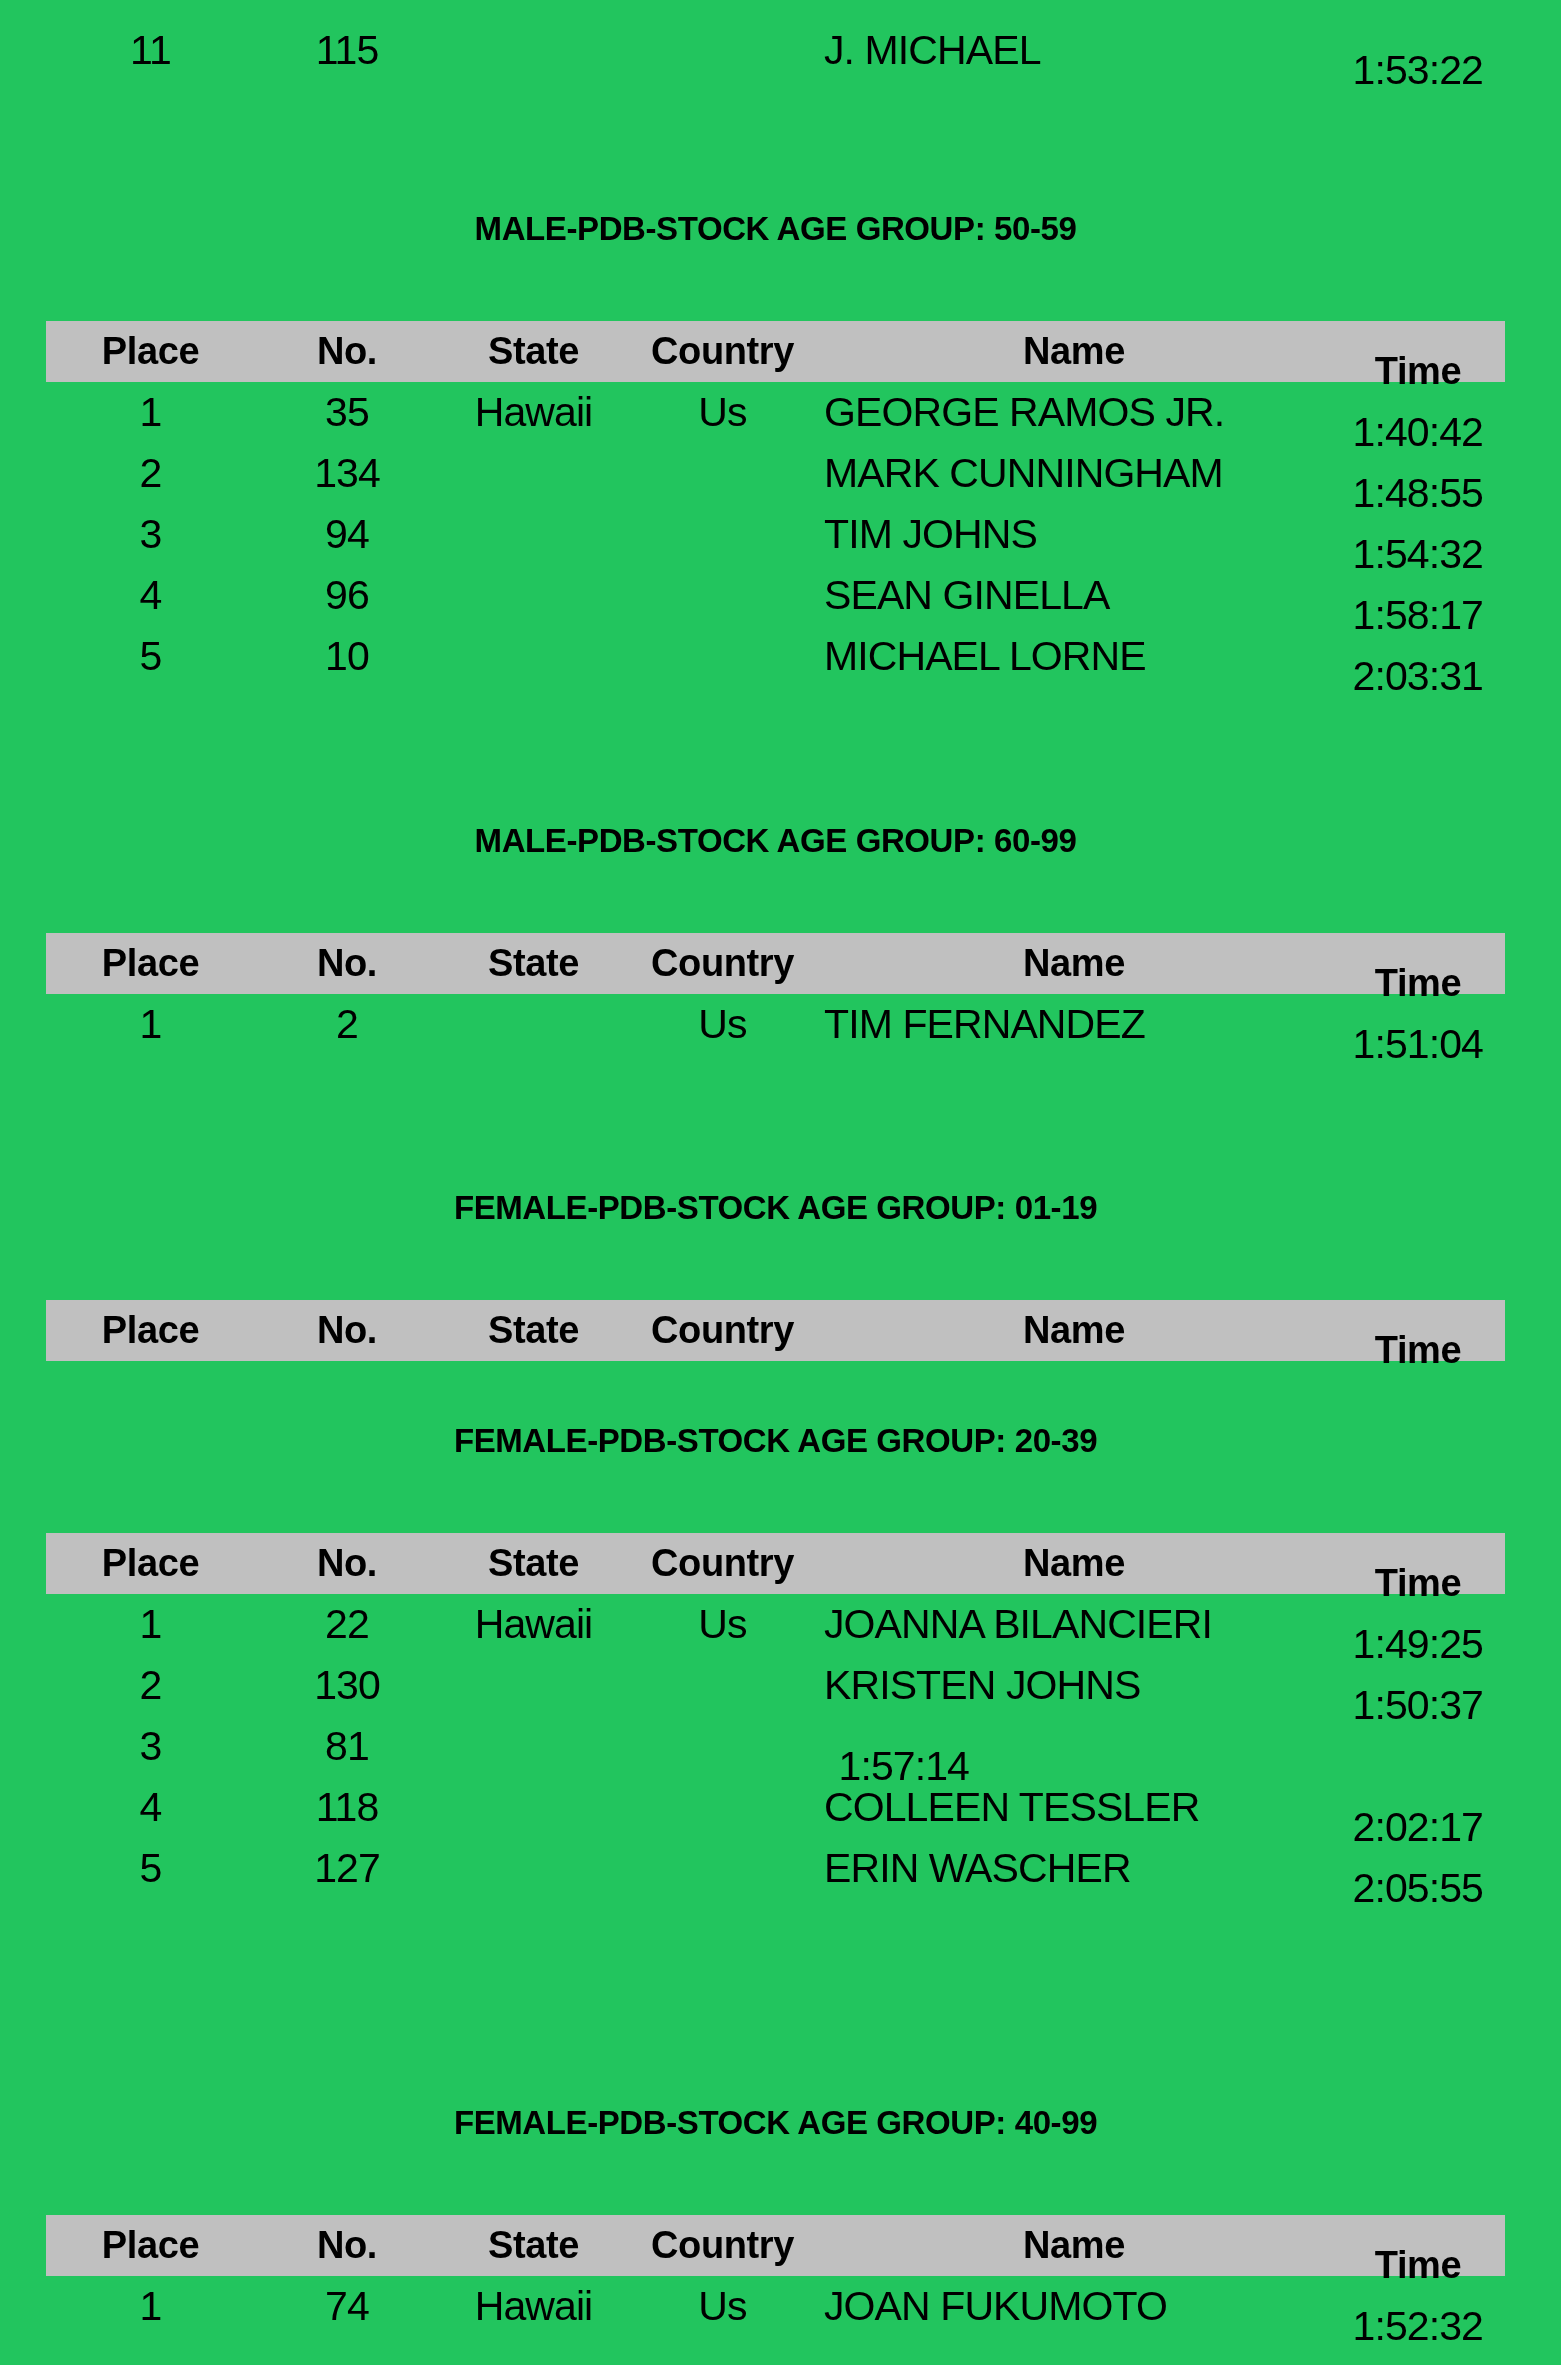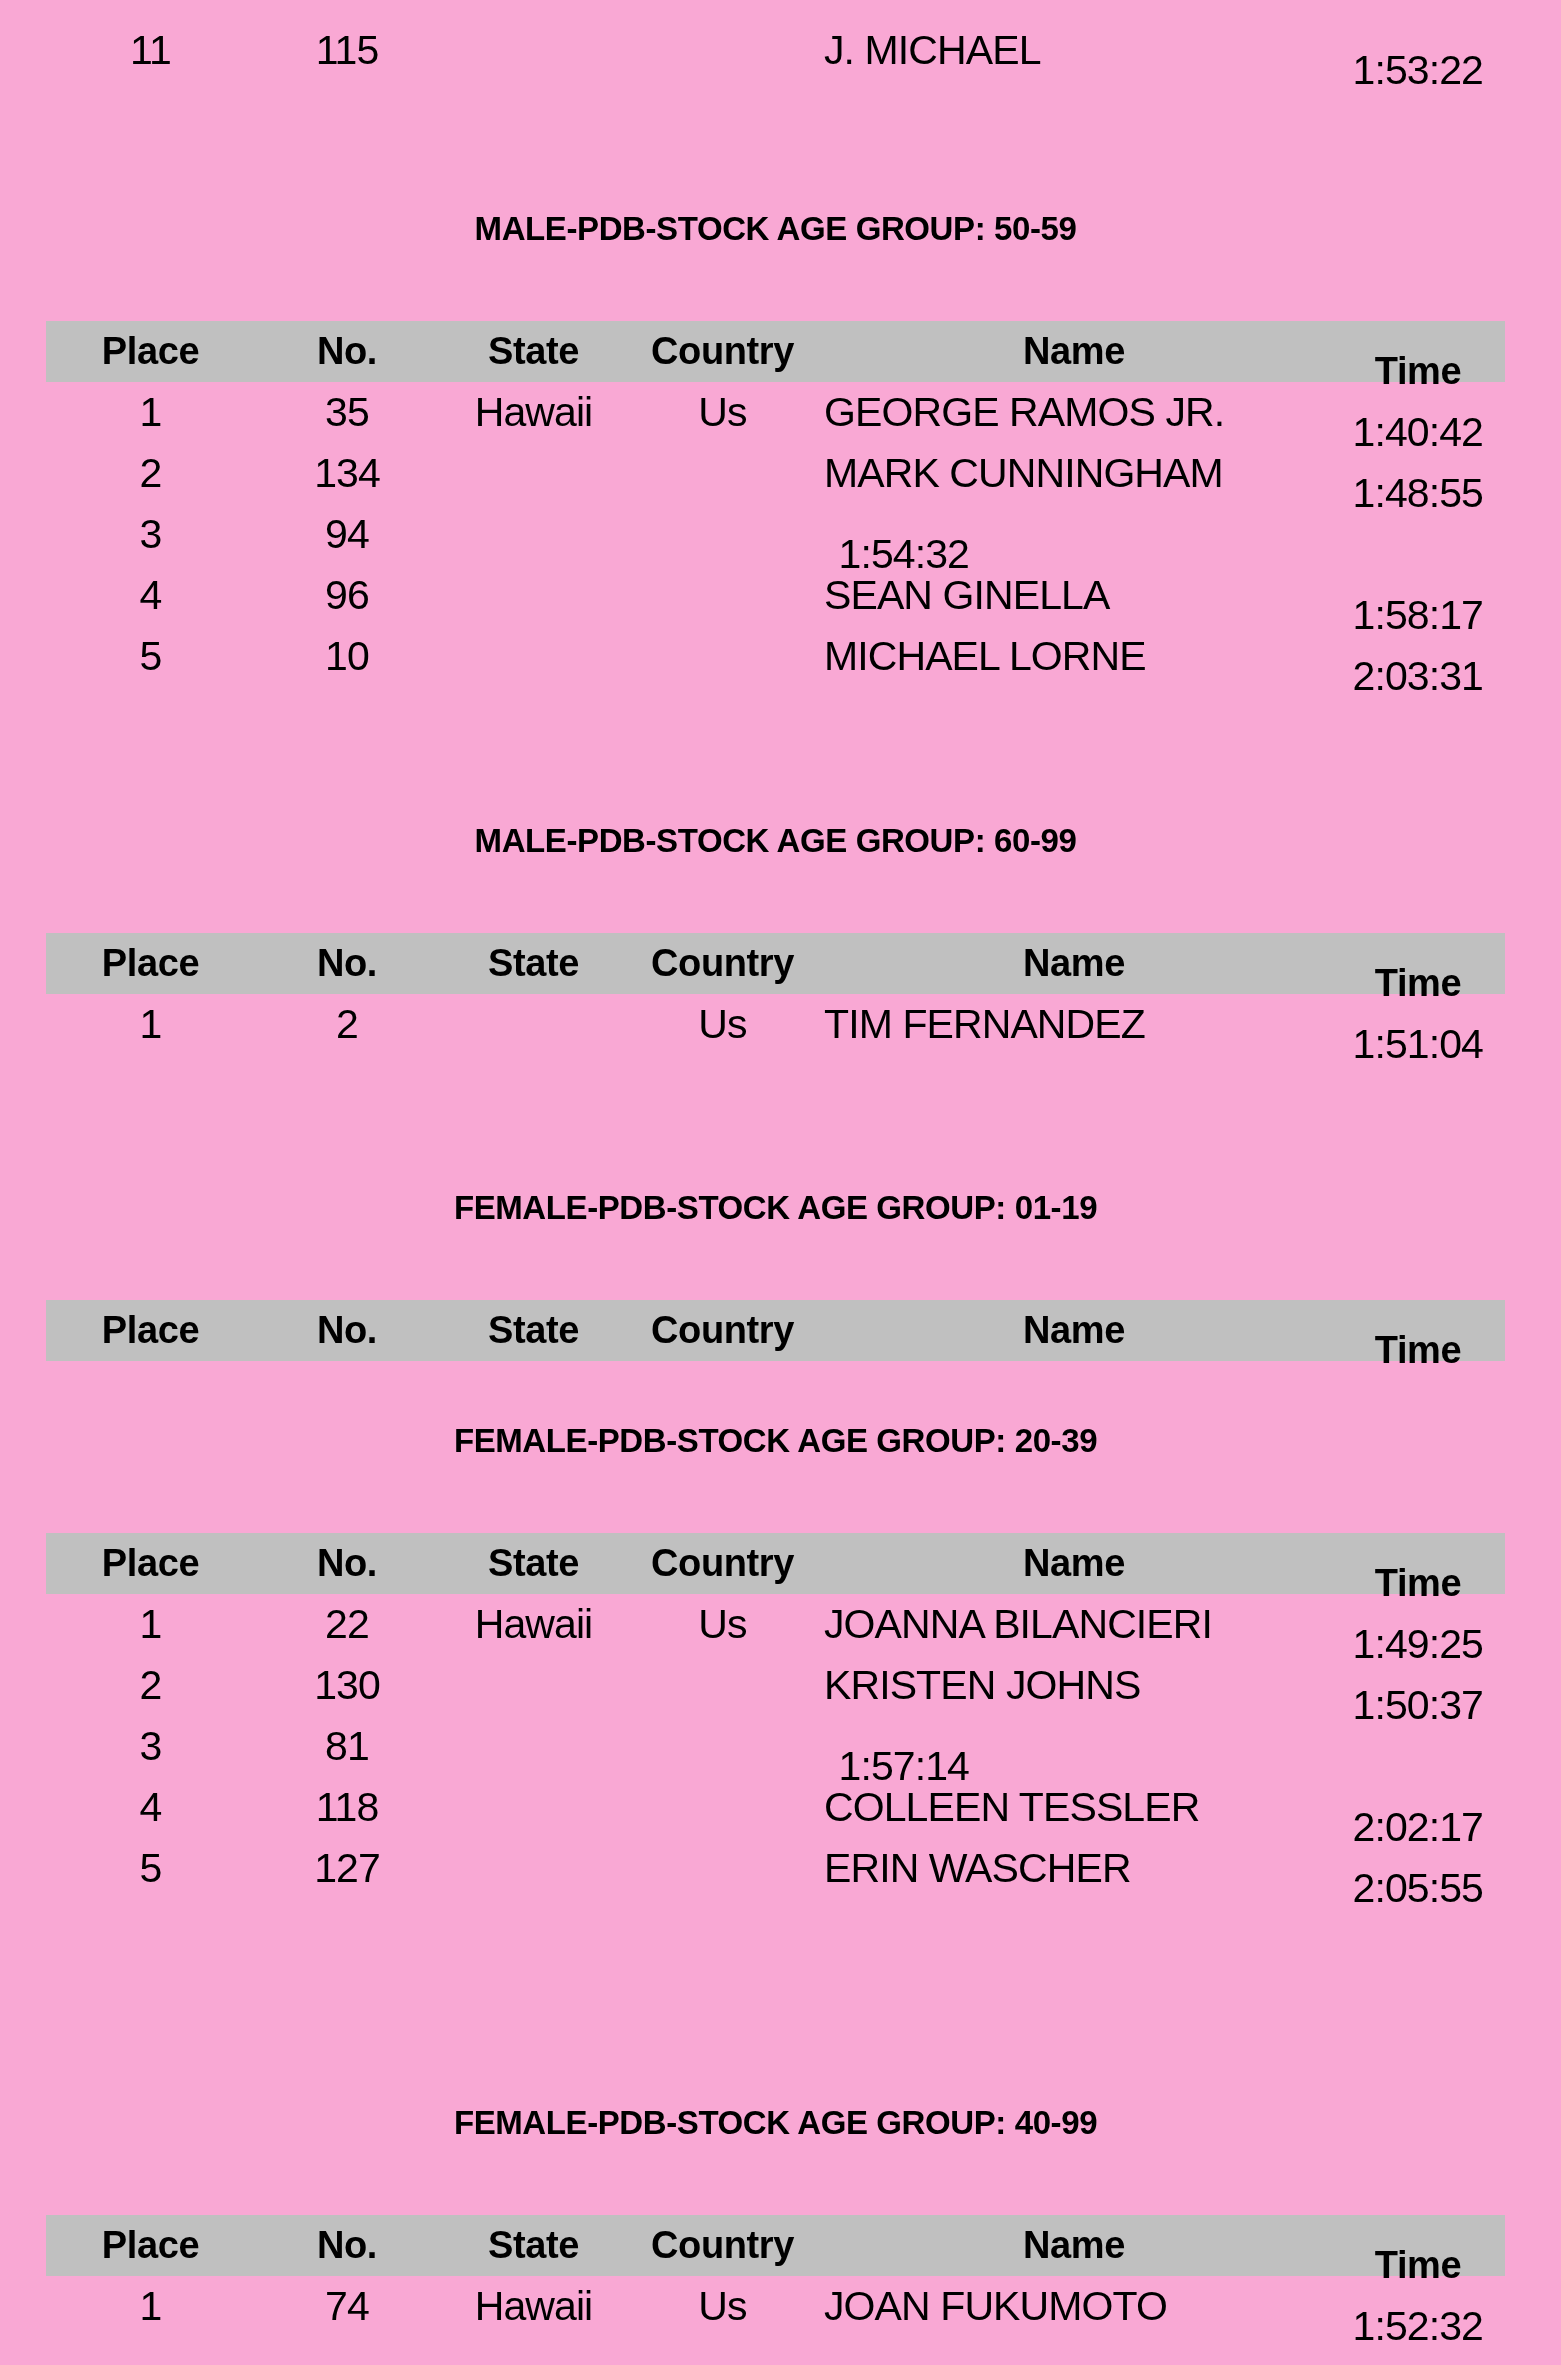"11" .page { background: #f9a8d4 -> #22c55e }
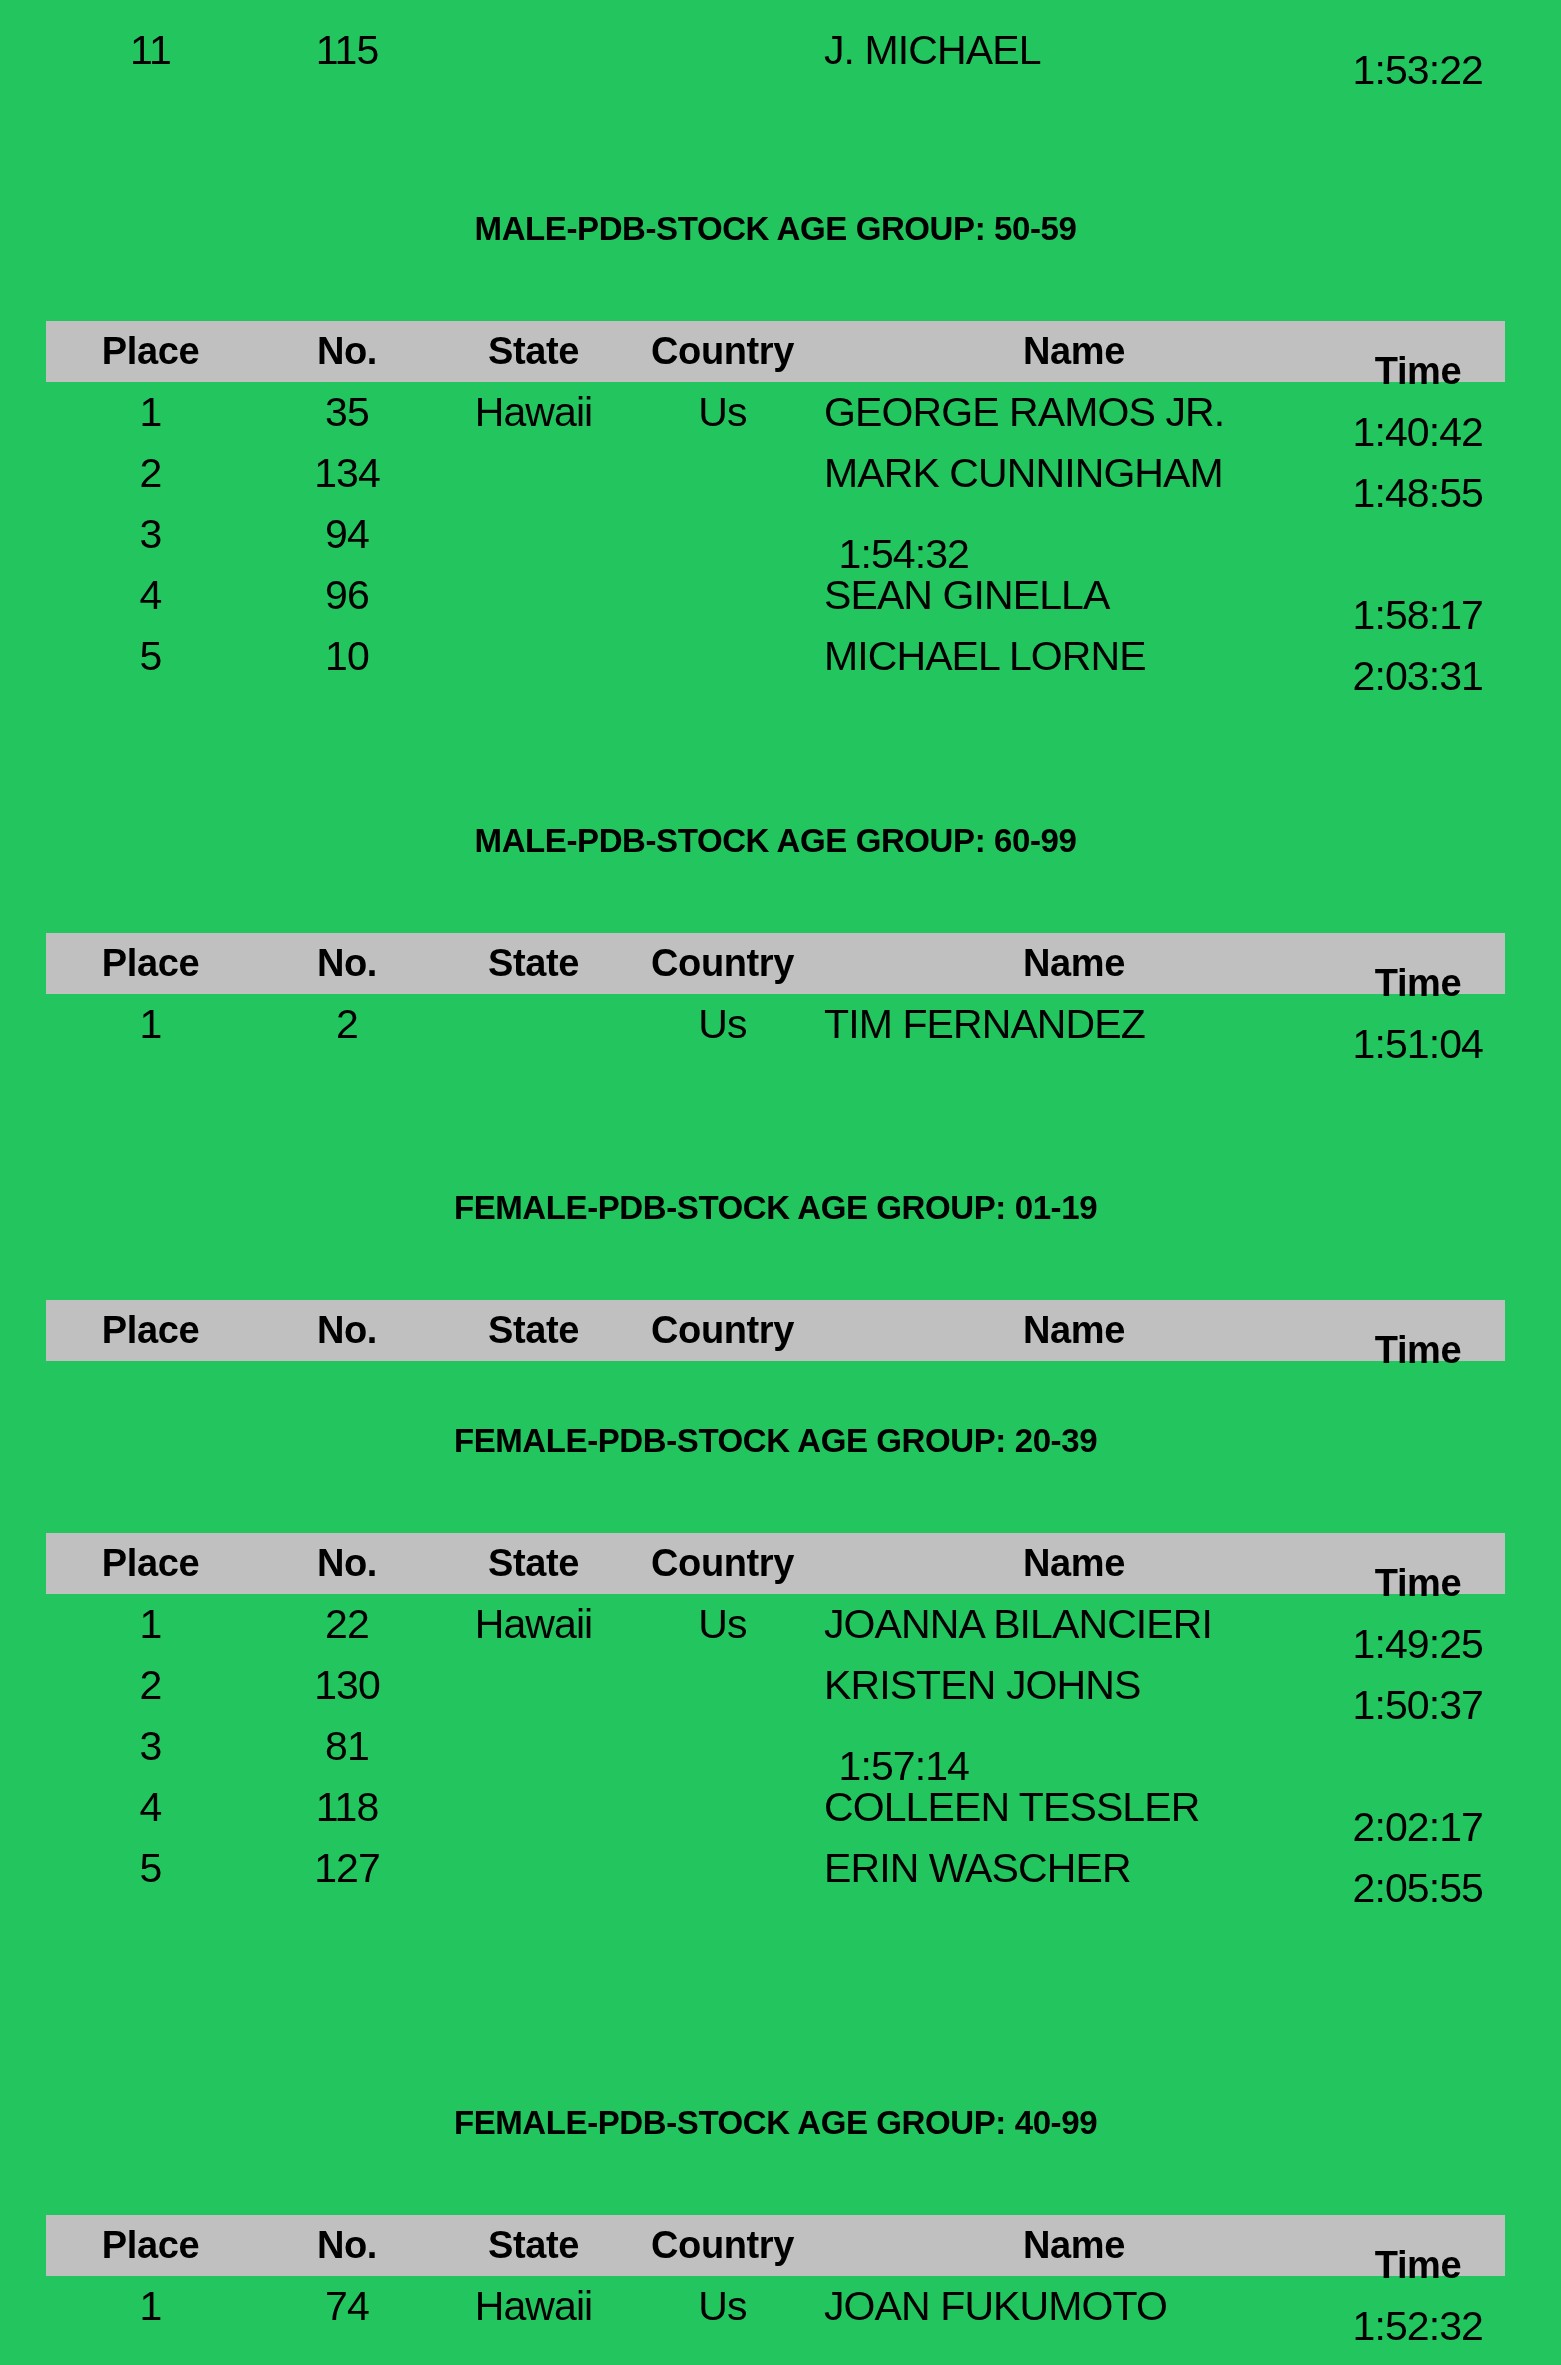"TIM JOHNS" div.c { html: none -> <div>TIM JOHNS</div> }
